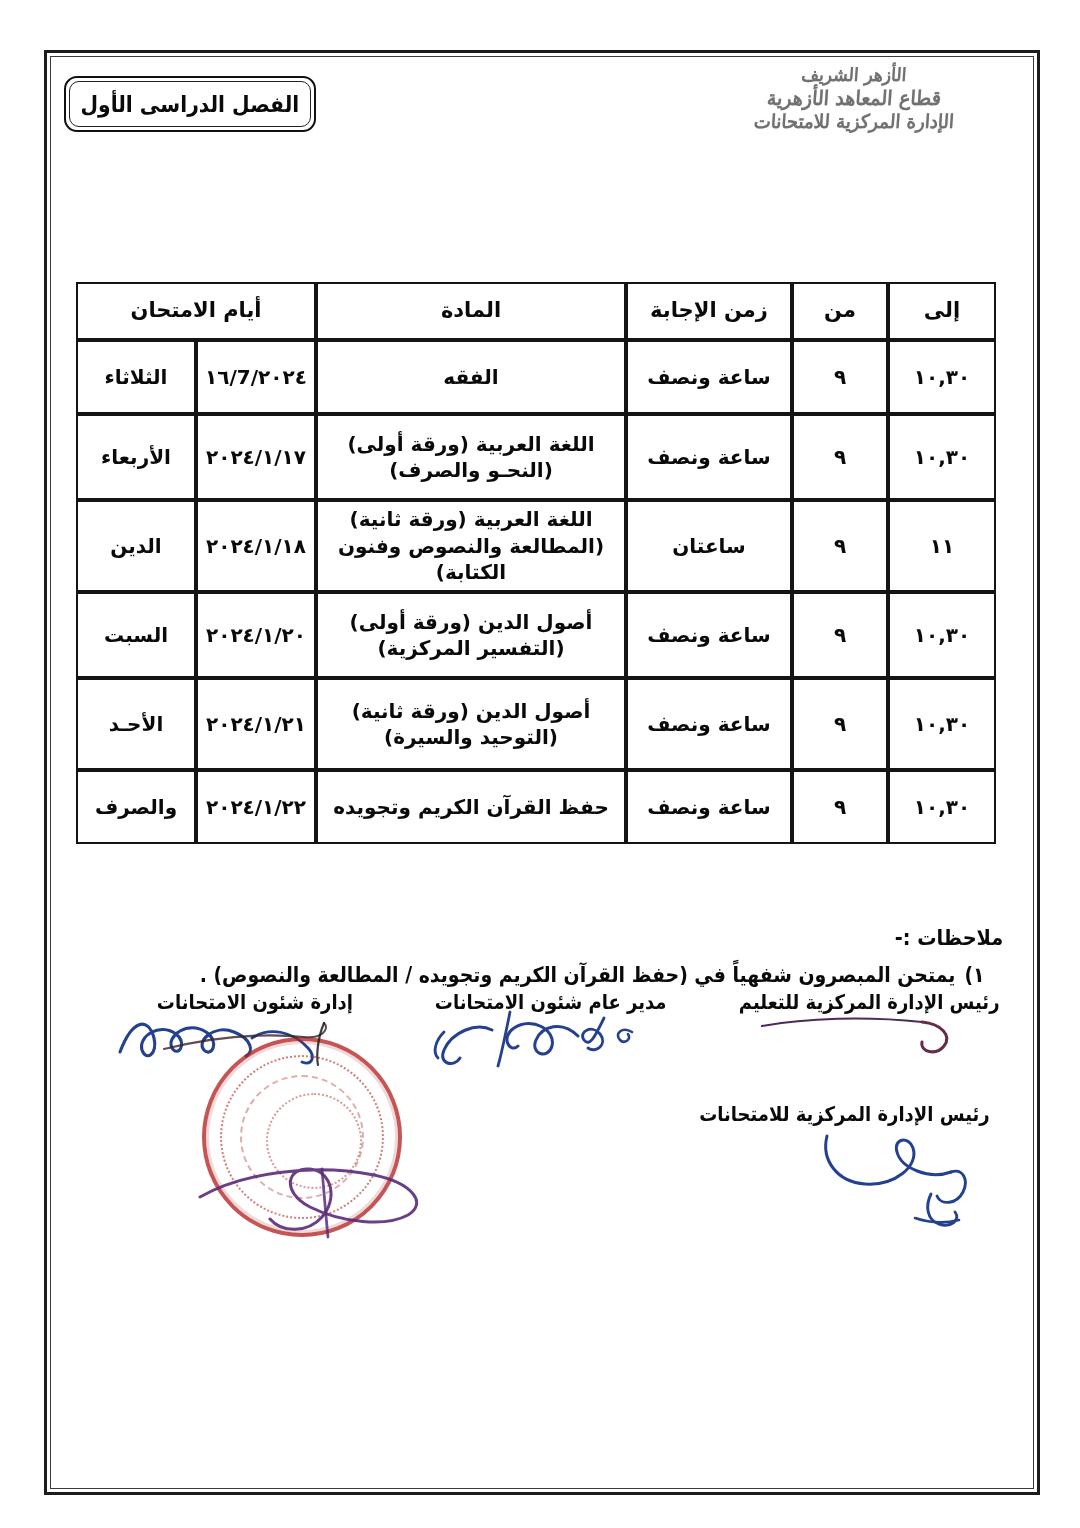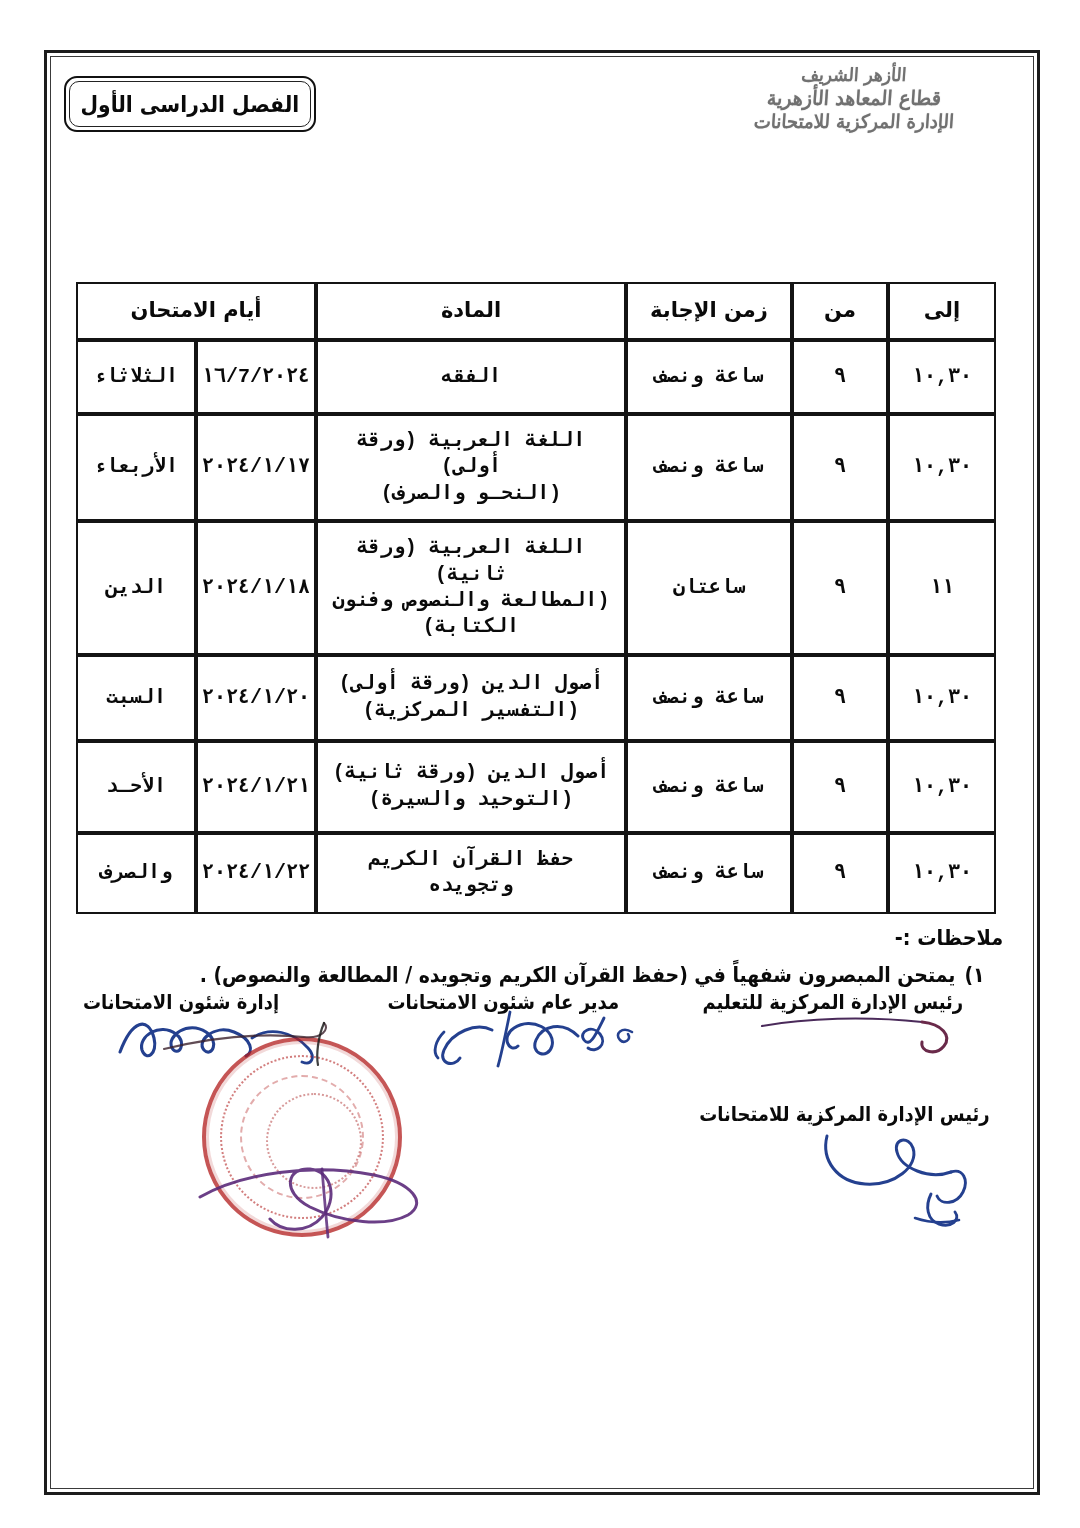"أيام الامتحان" table.sched td, table.sched th { padding: 12px 3px -> 4px 3px }
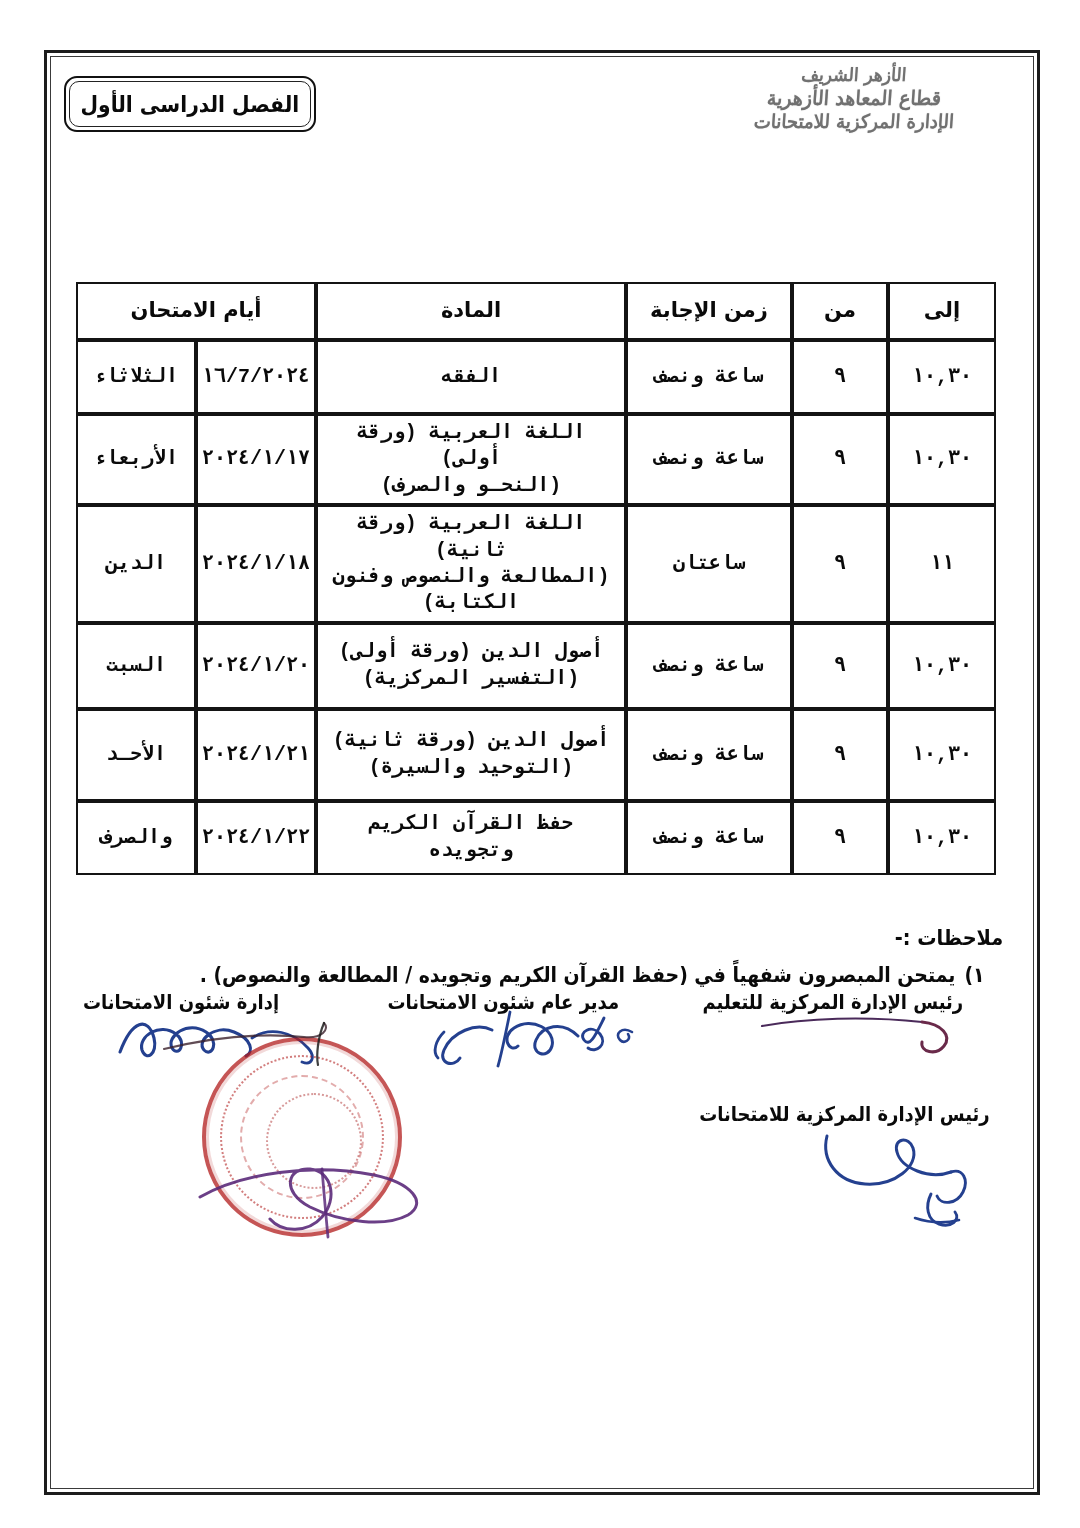"الثلاثاء" table.sched td { font-family: Liberation Mono, monospace -> none }
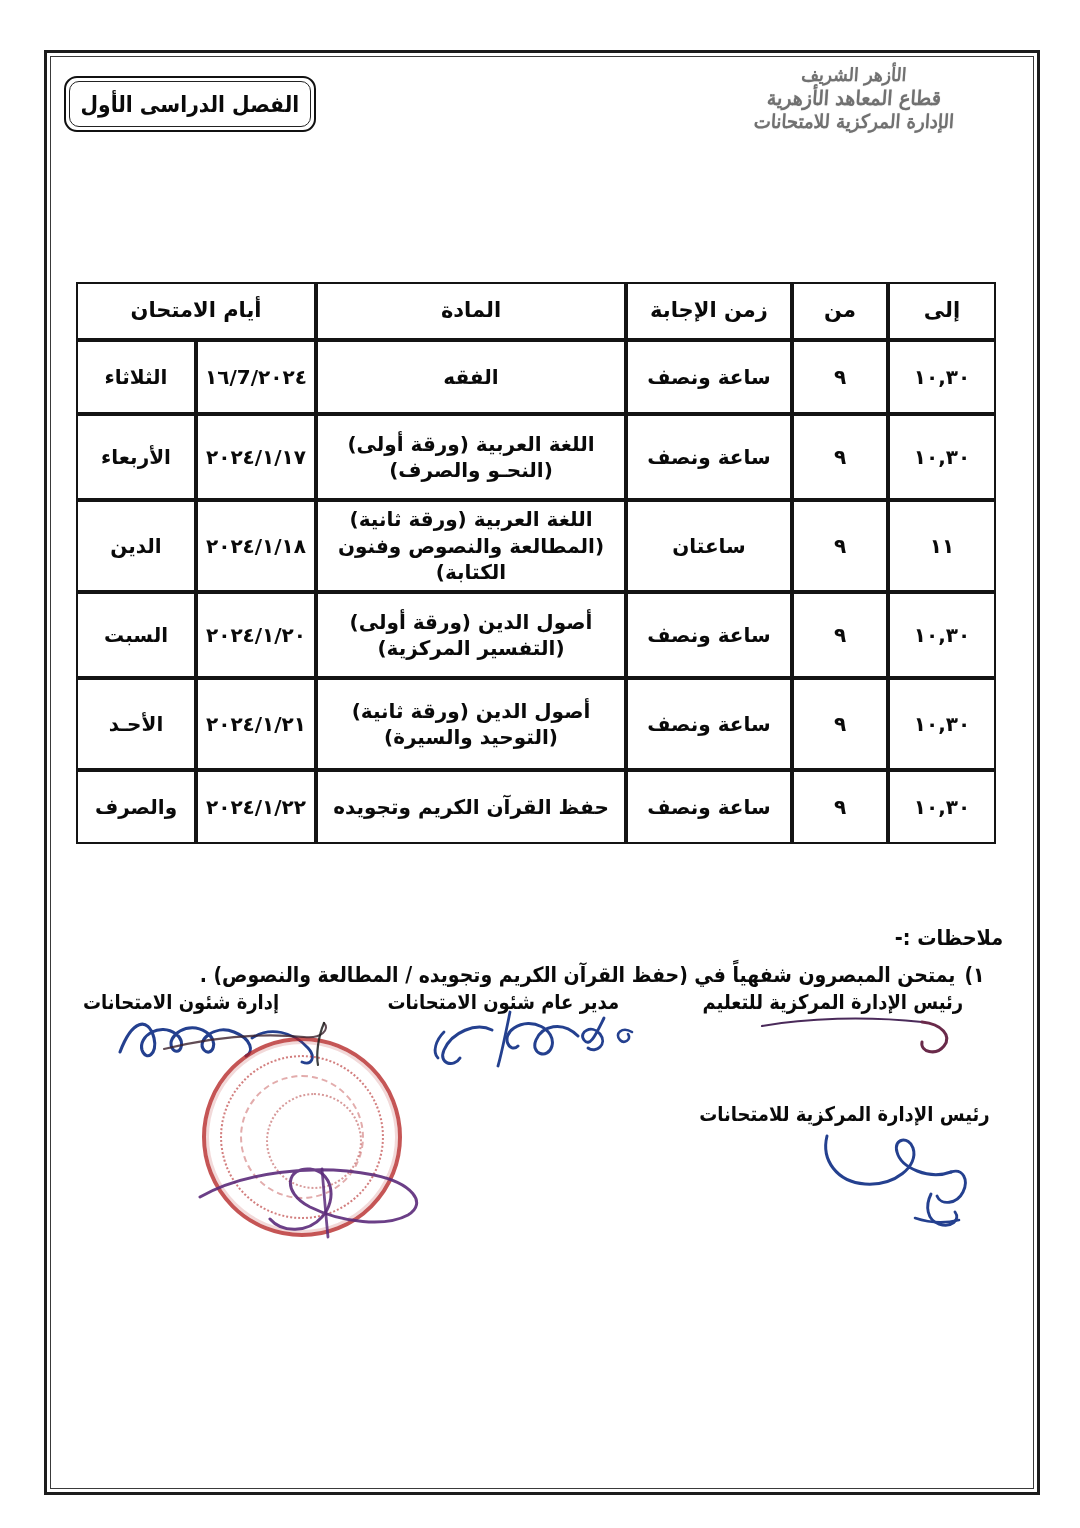"إدارة شئون الامتحانات" .sig-col { text-align: left -> right }
